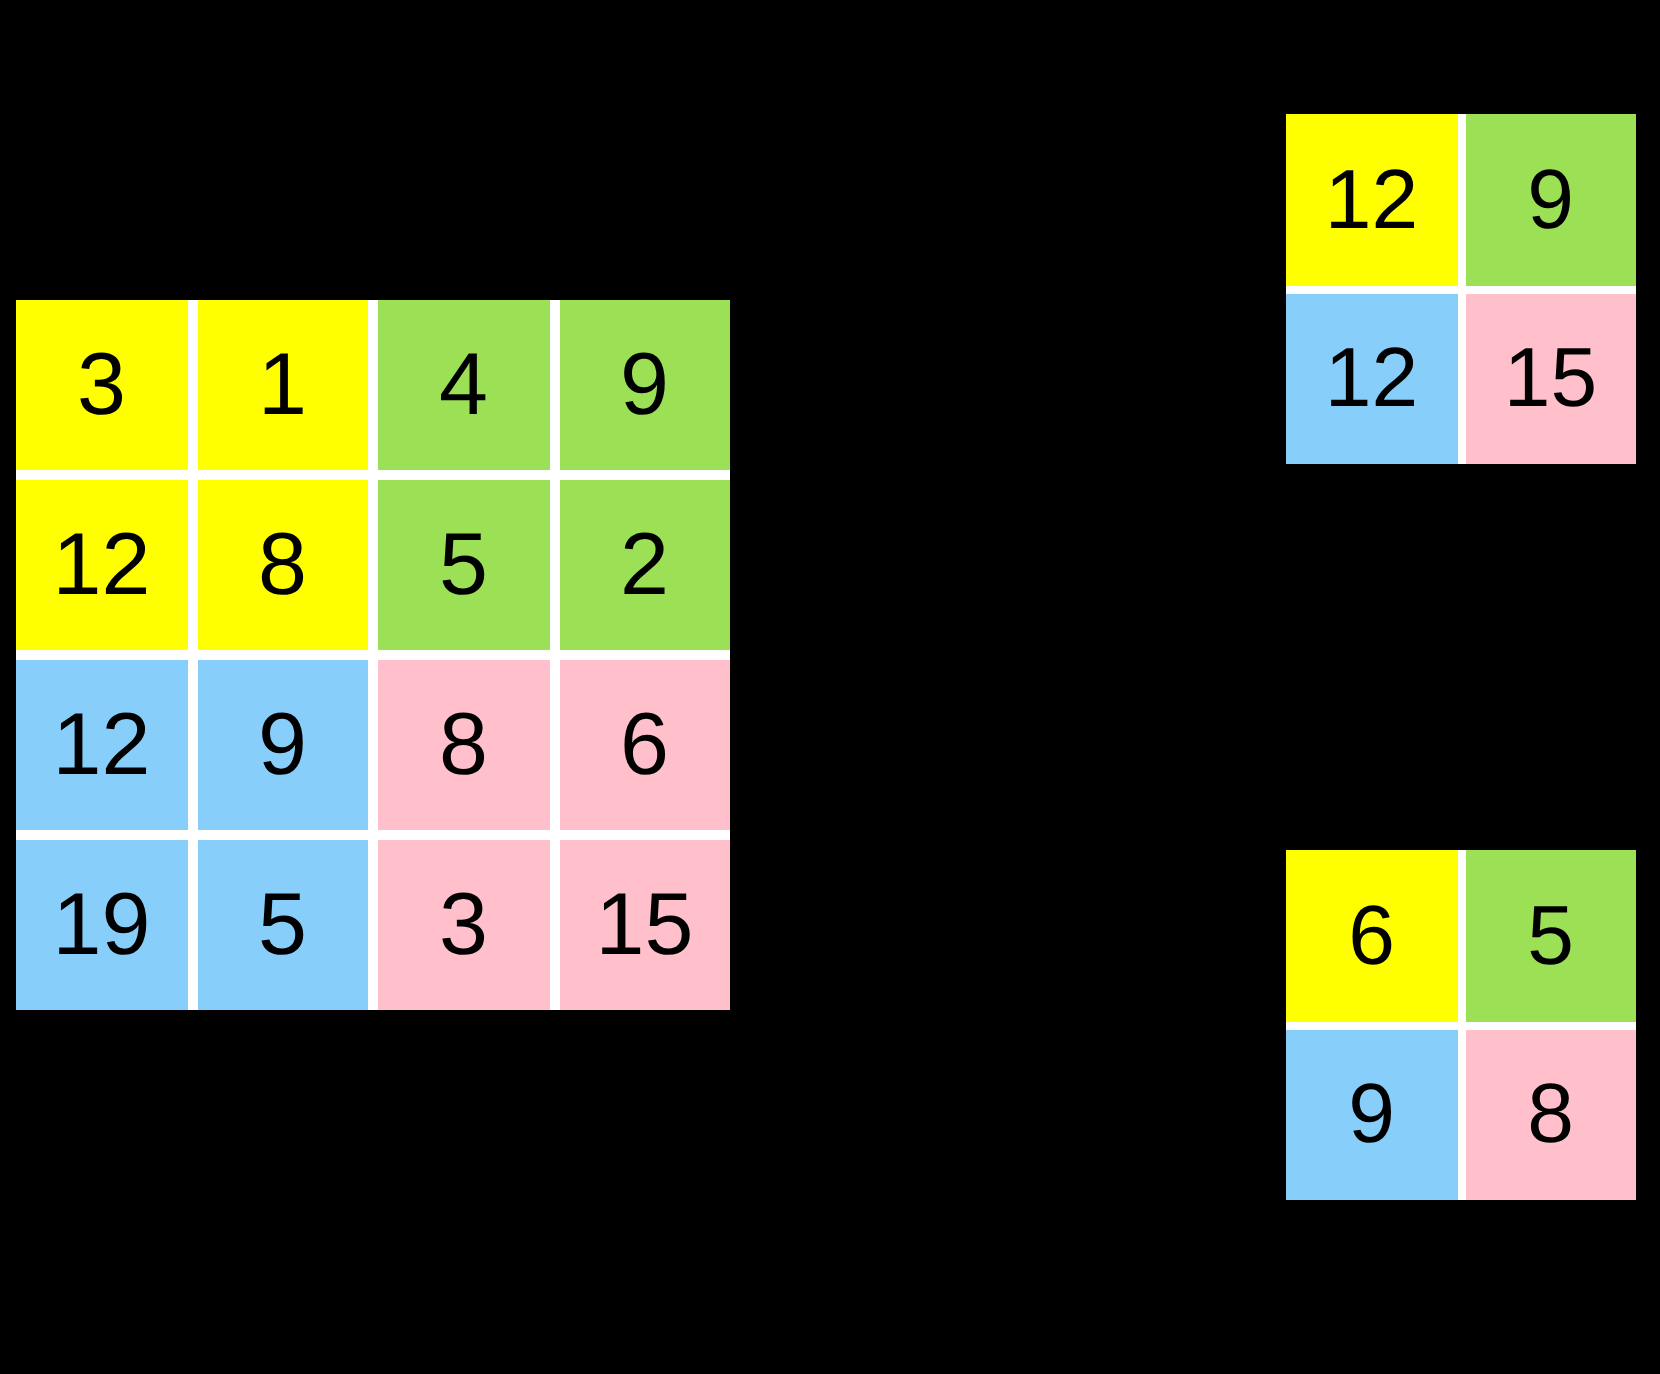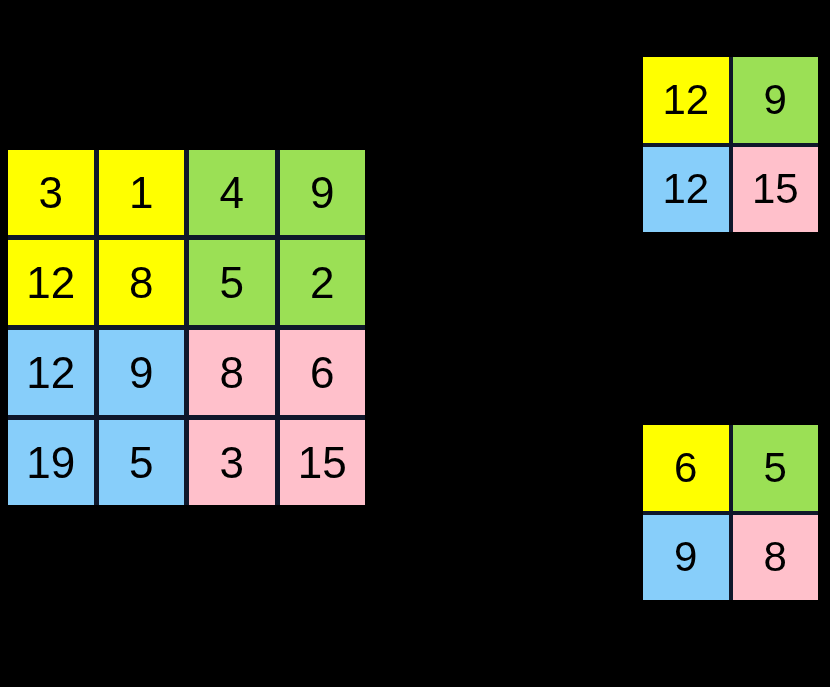"12" .grid { background: #0f172a -> #ffffff }
